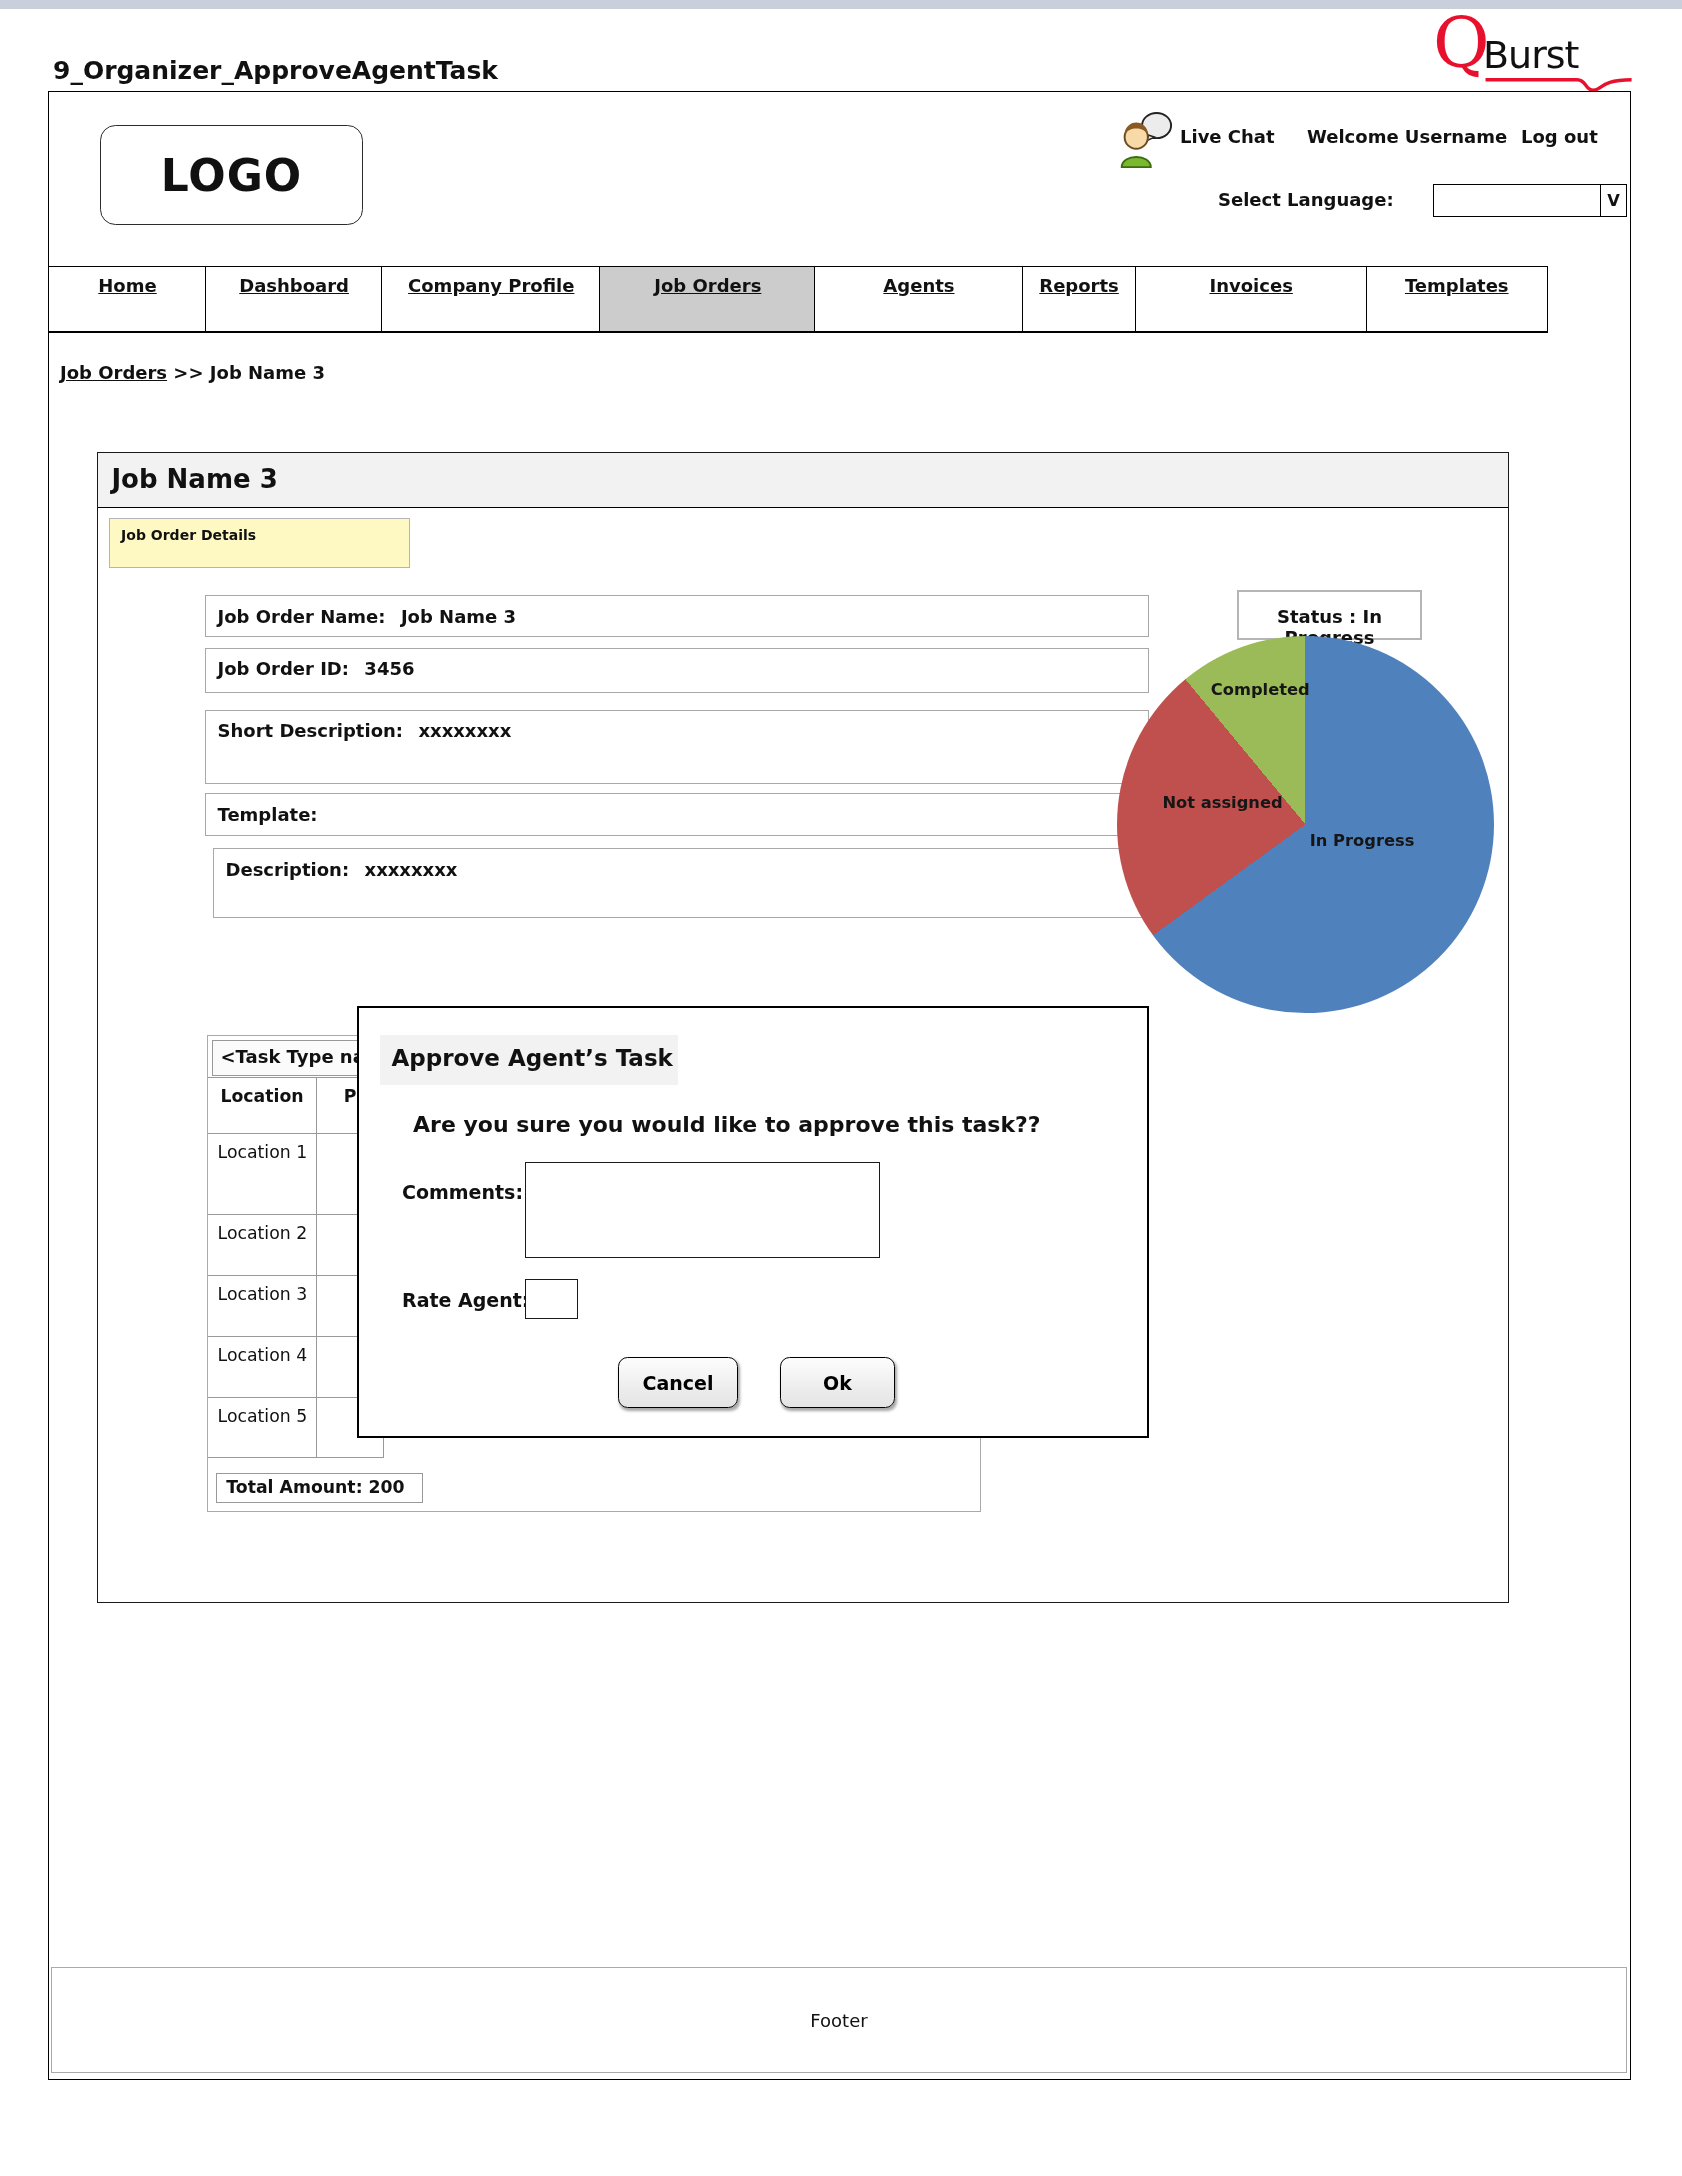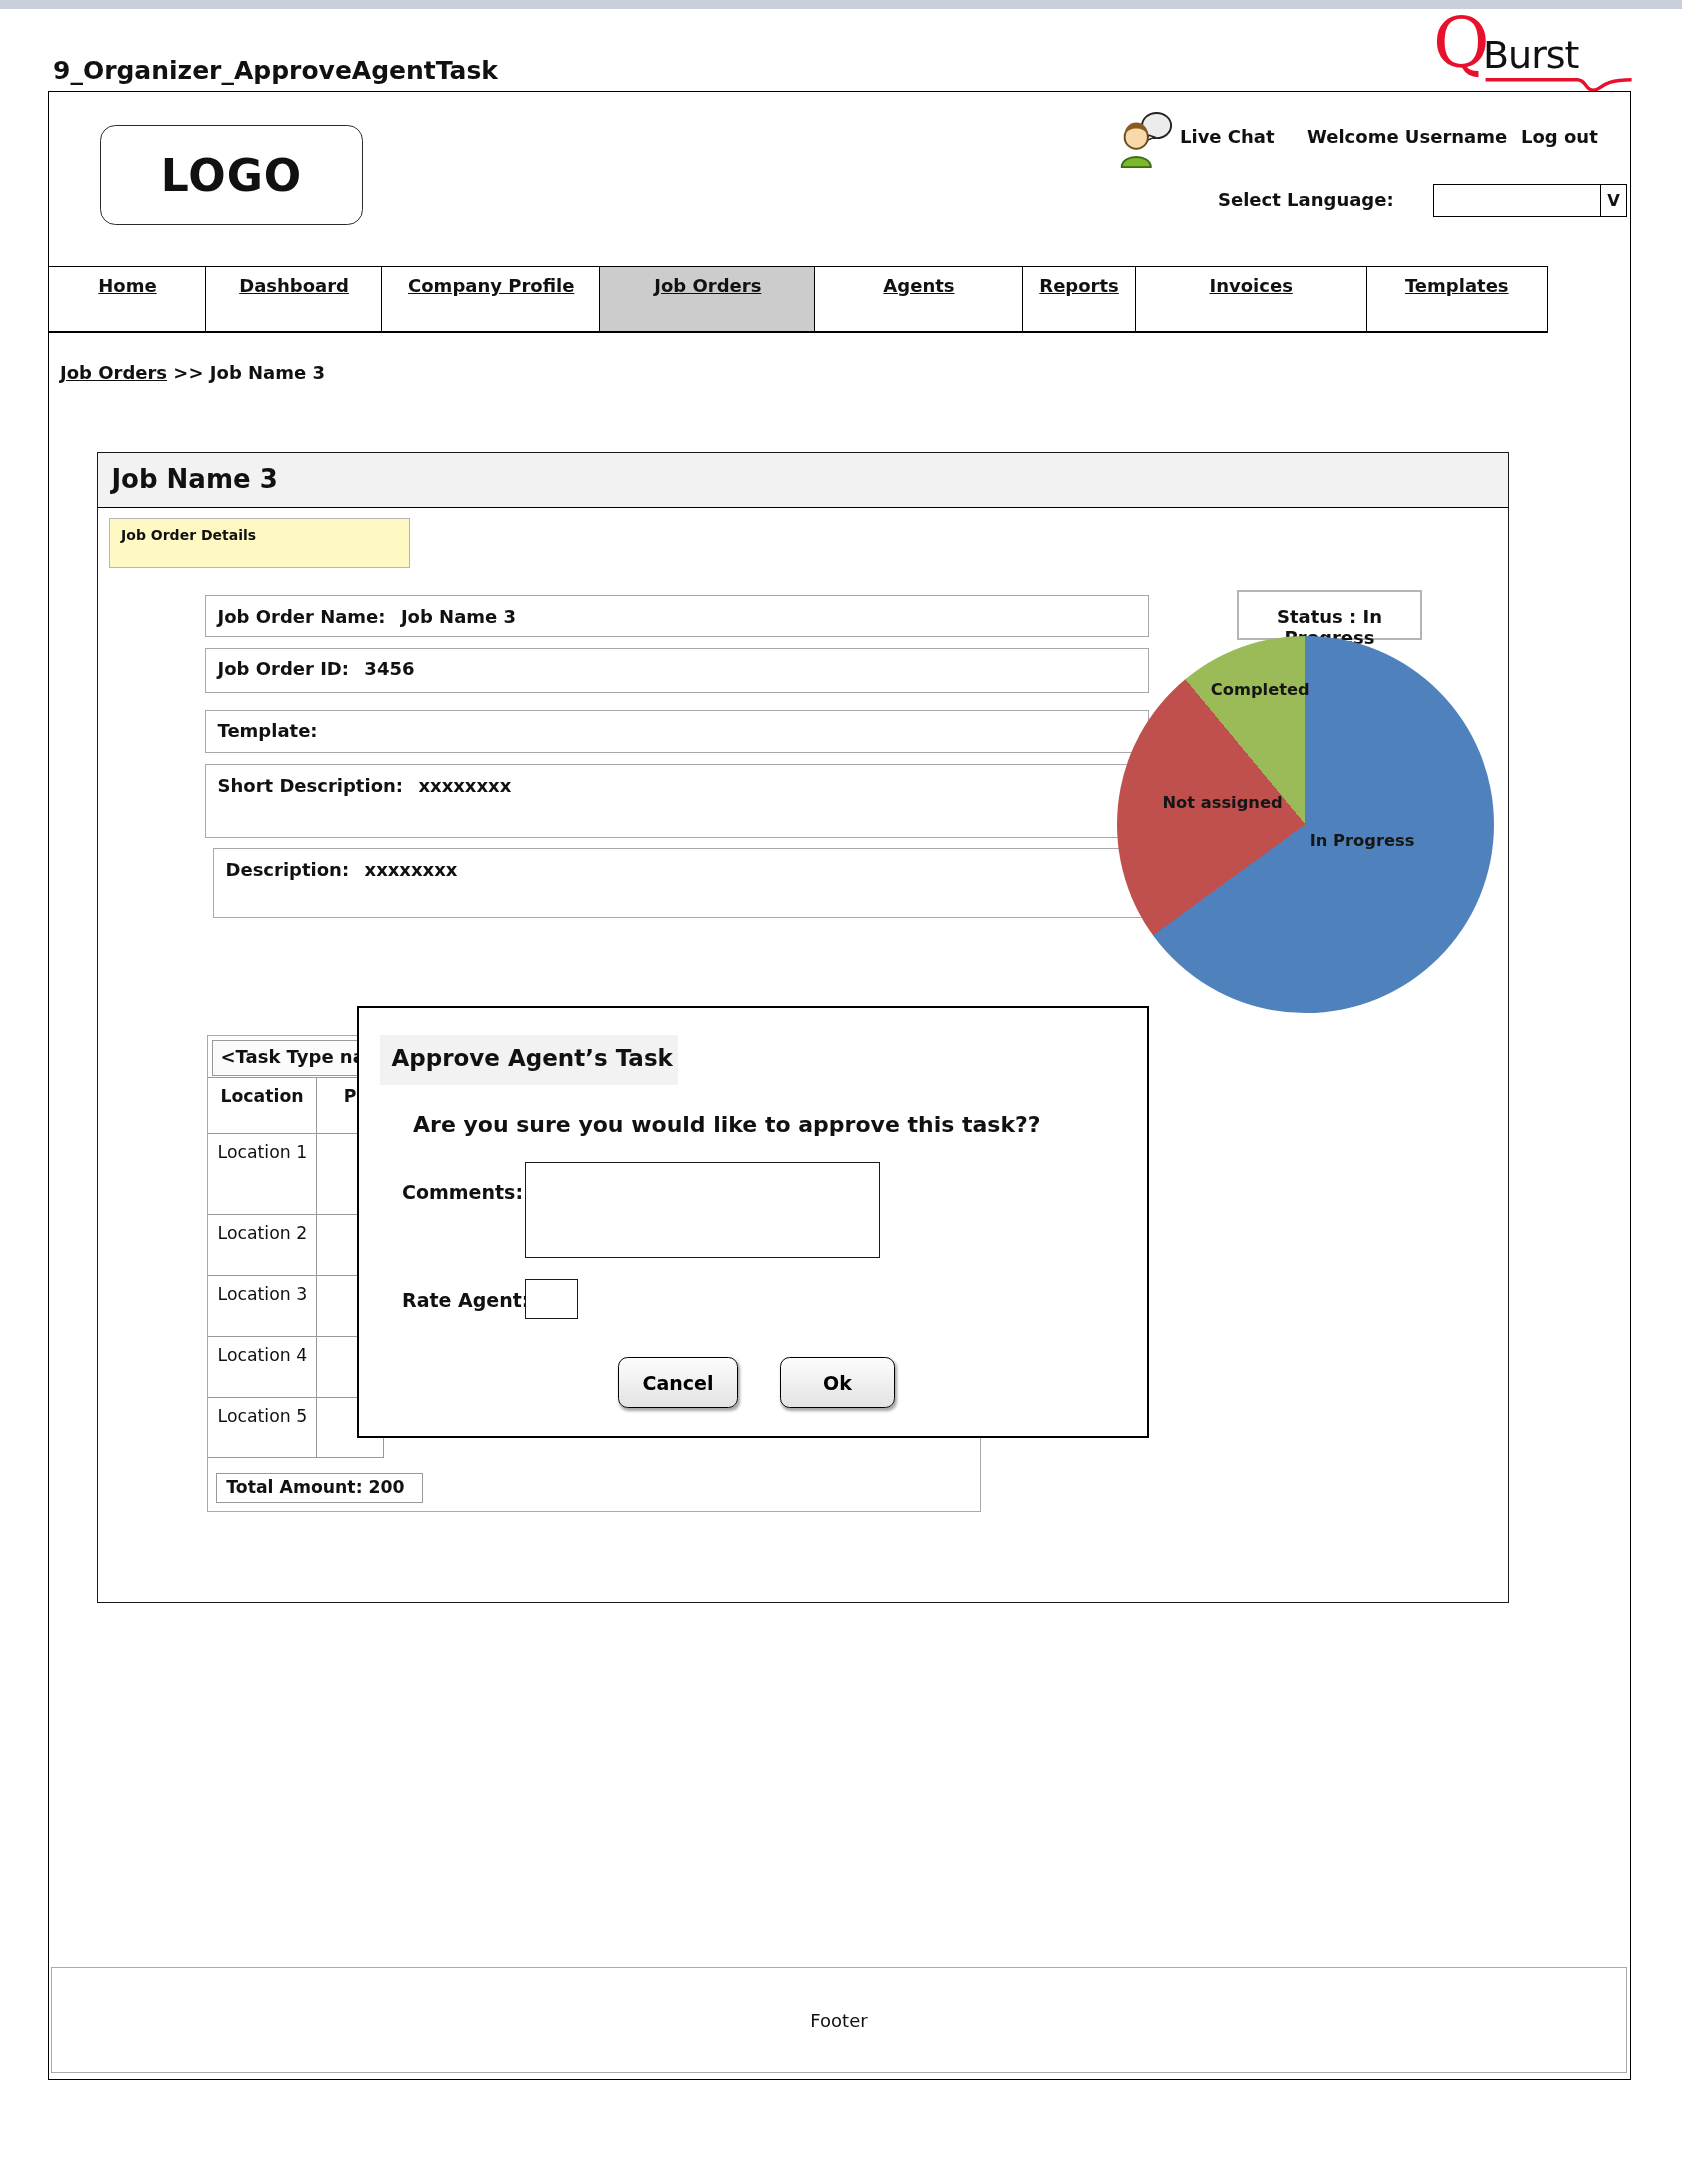"Template:" div.field { order: before "Short Description: xxxxxxxx" -> after "Short Description: xxxxxxxx" }
